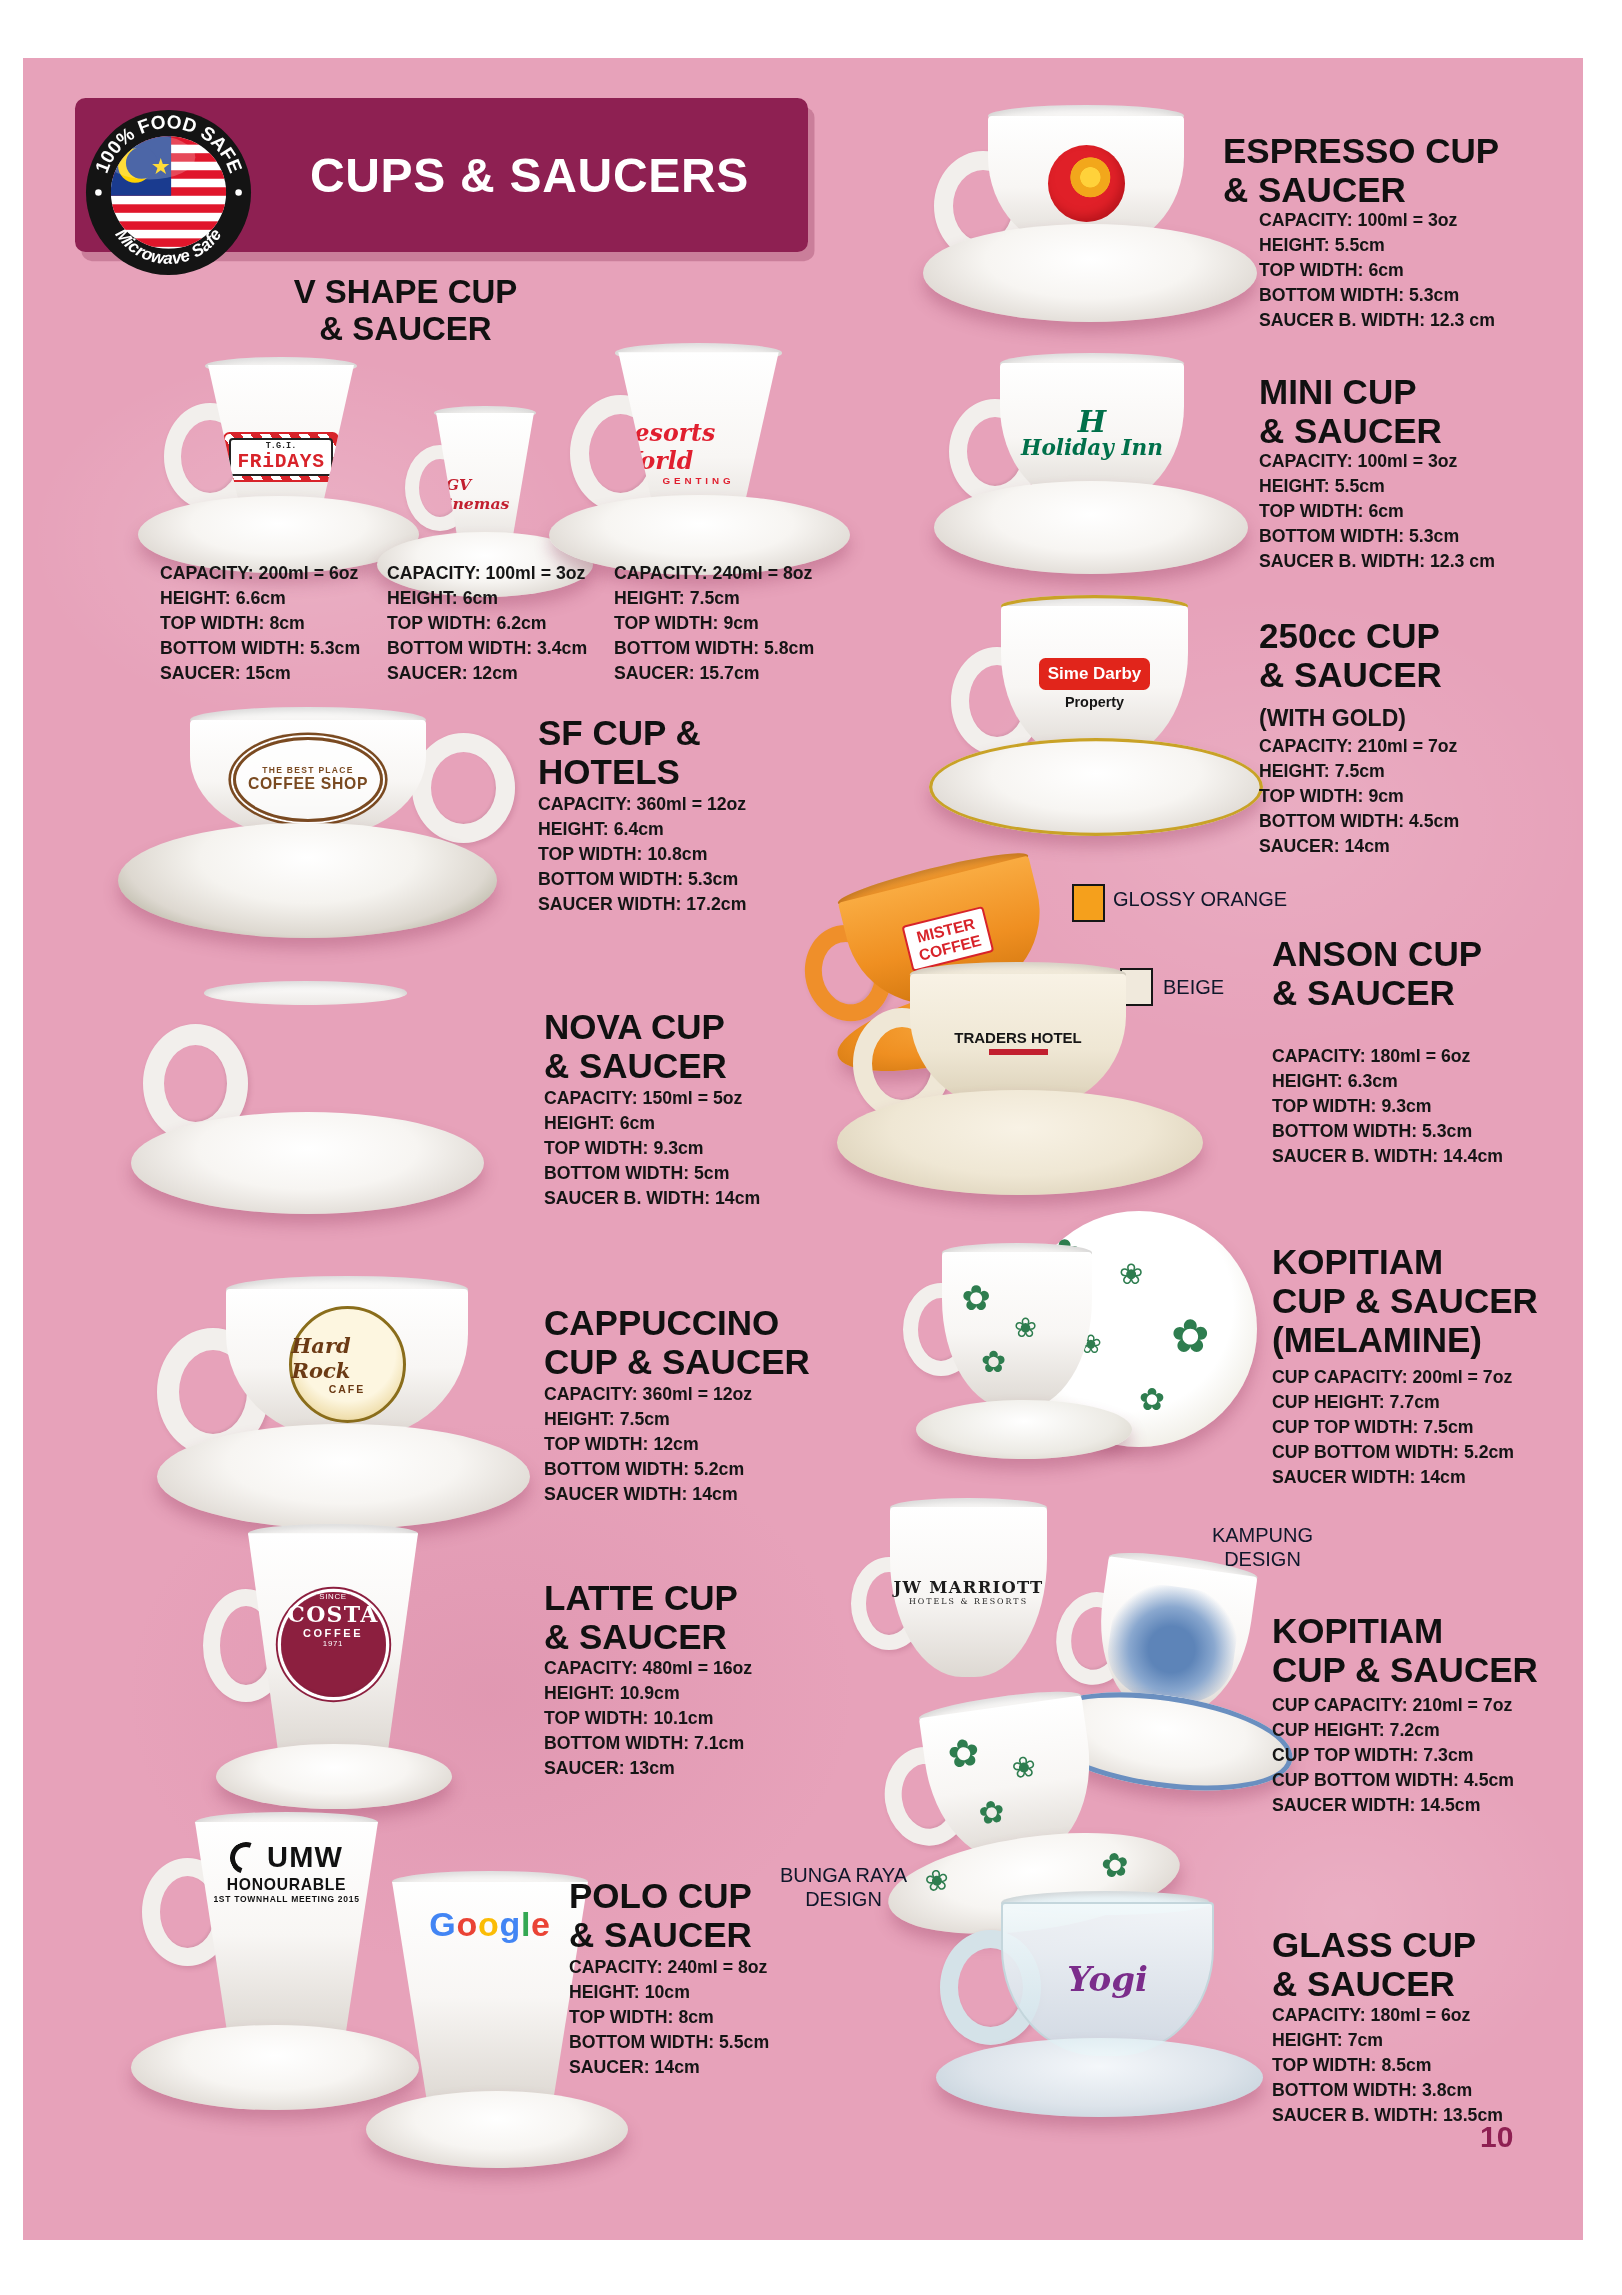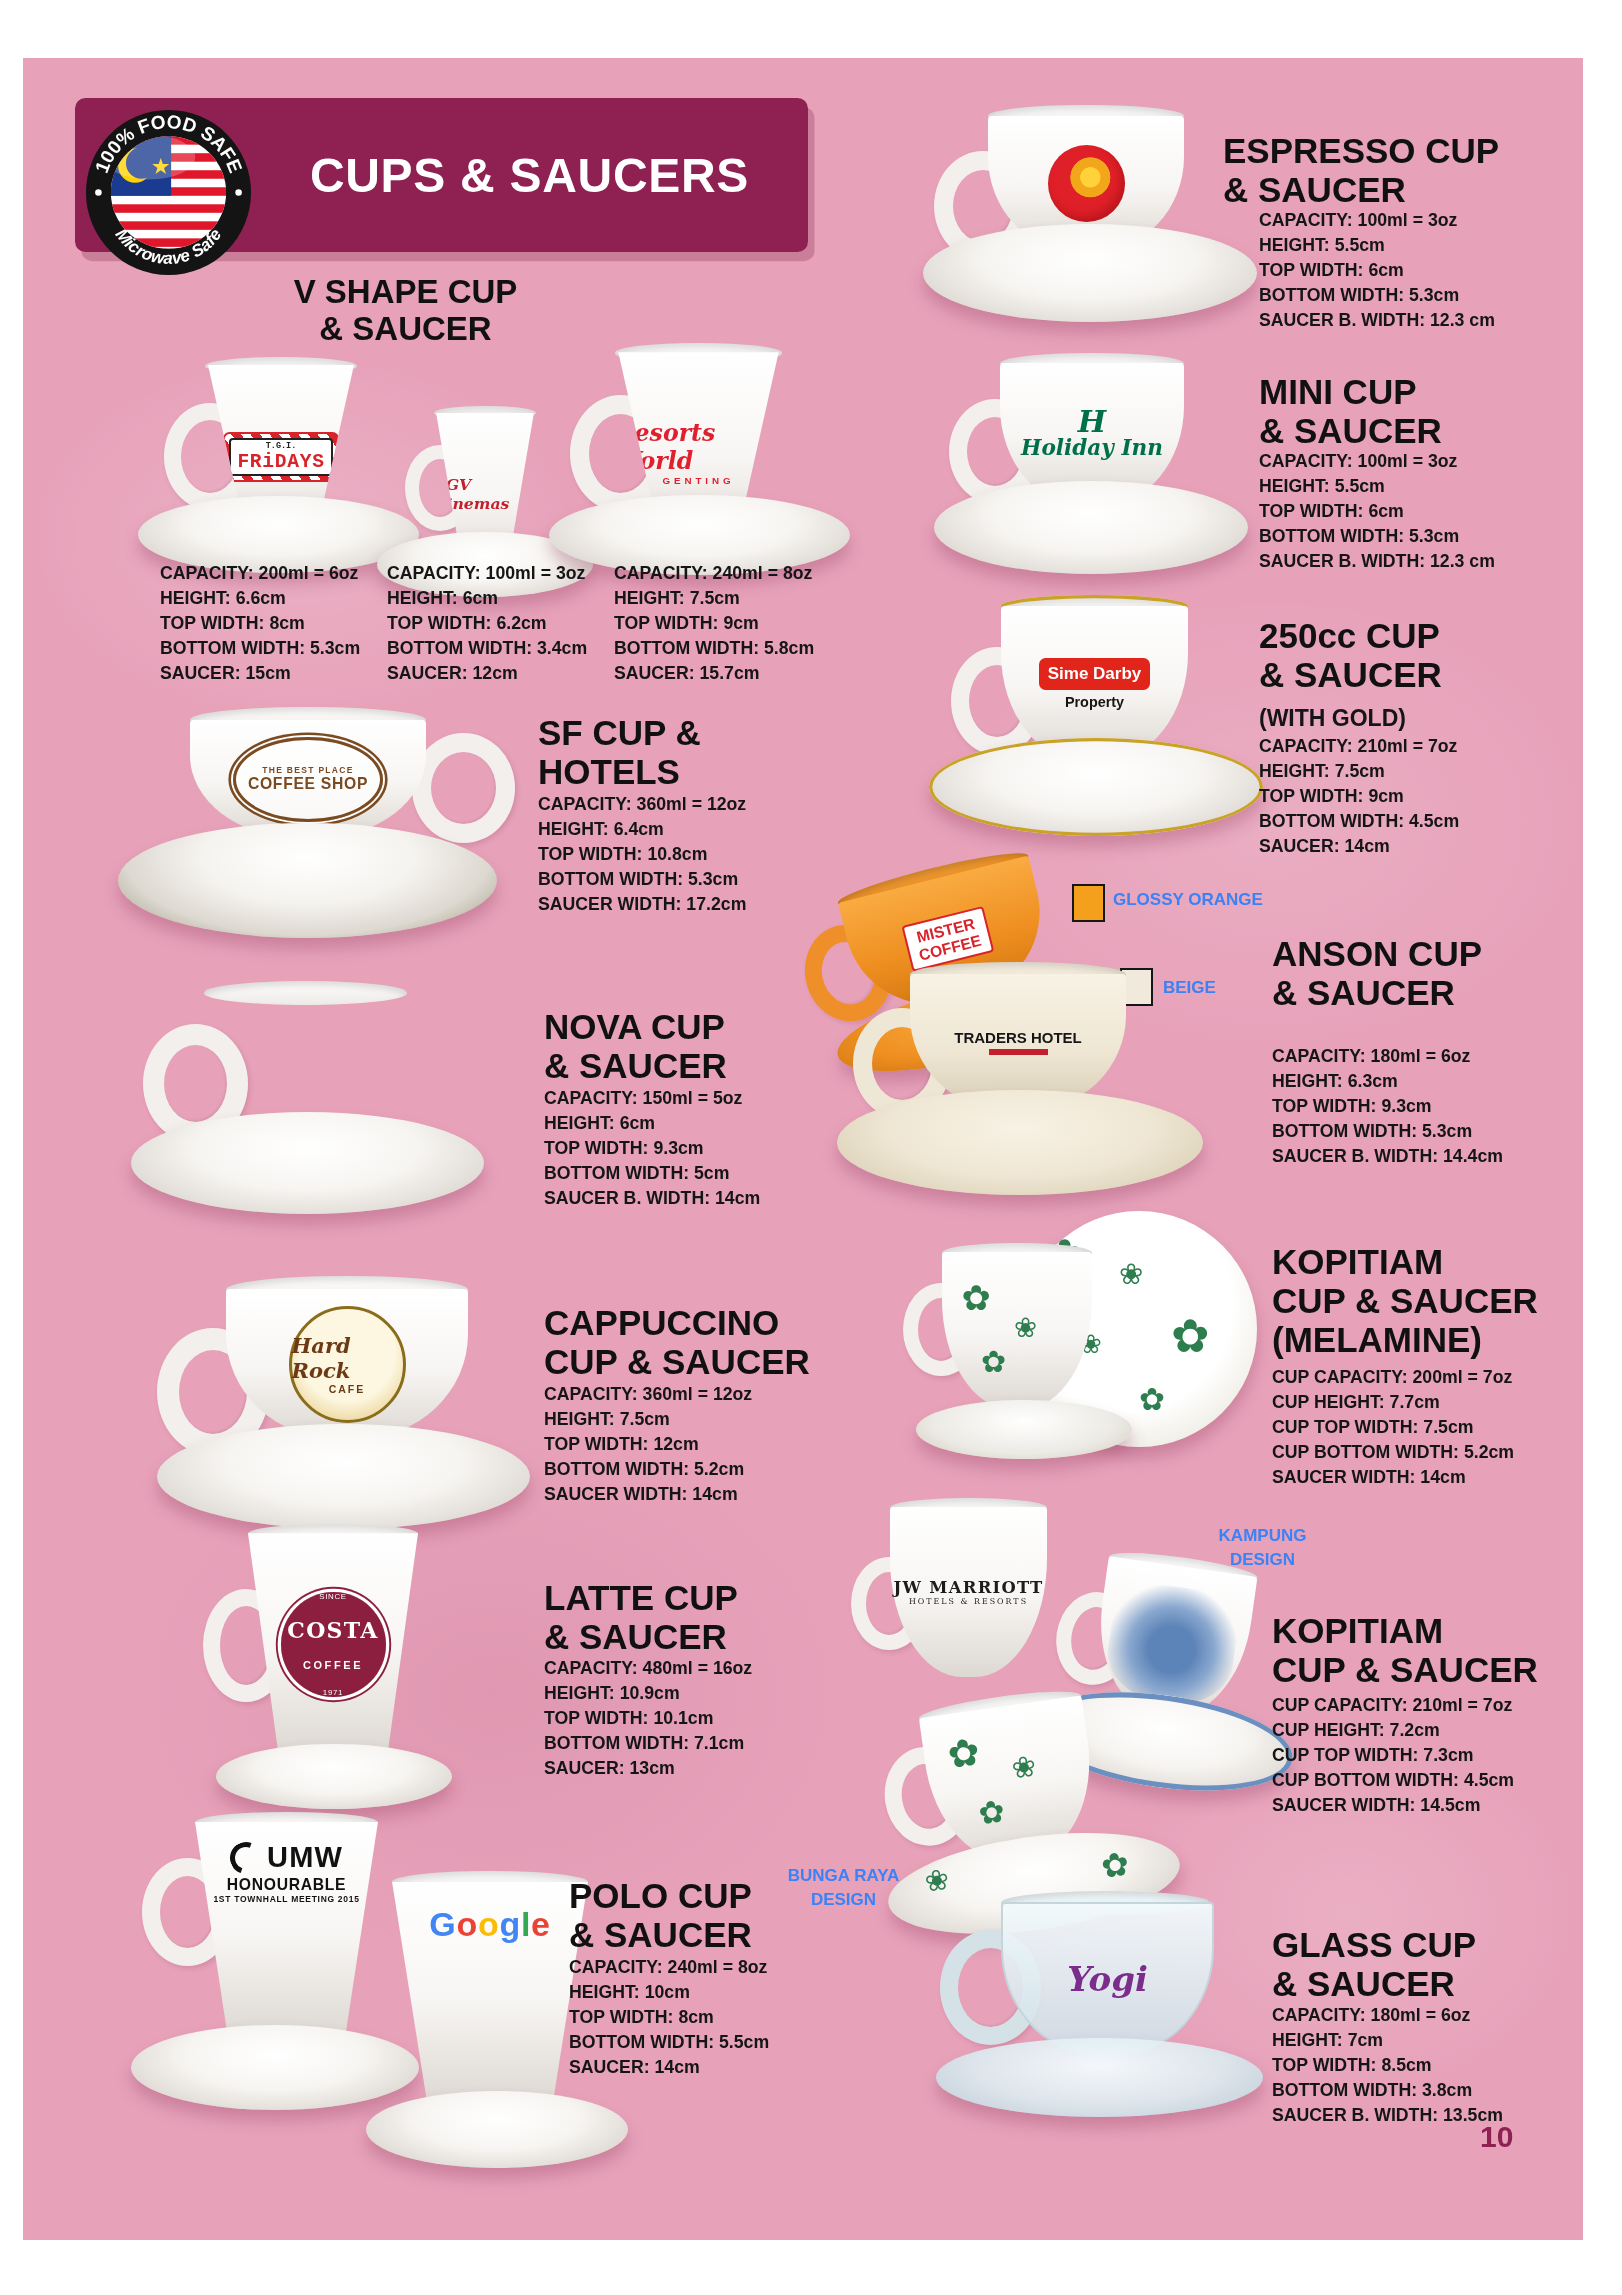"GLOSSY ORANGE" .lbl { color: #3b82f6 -> #0f172a; font-size: 17px -> 20px; font-weight: bold -> normal }
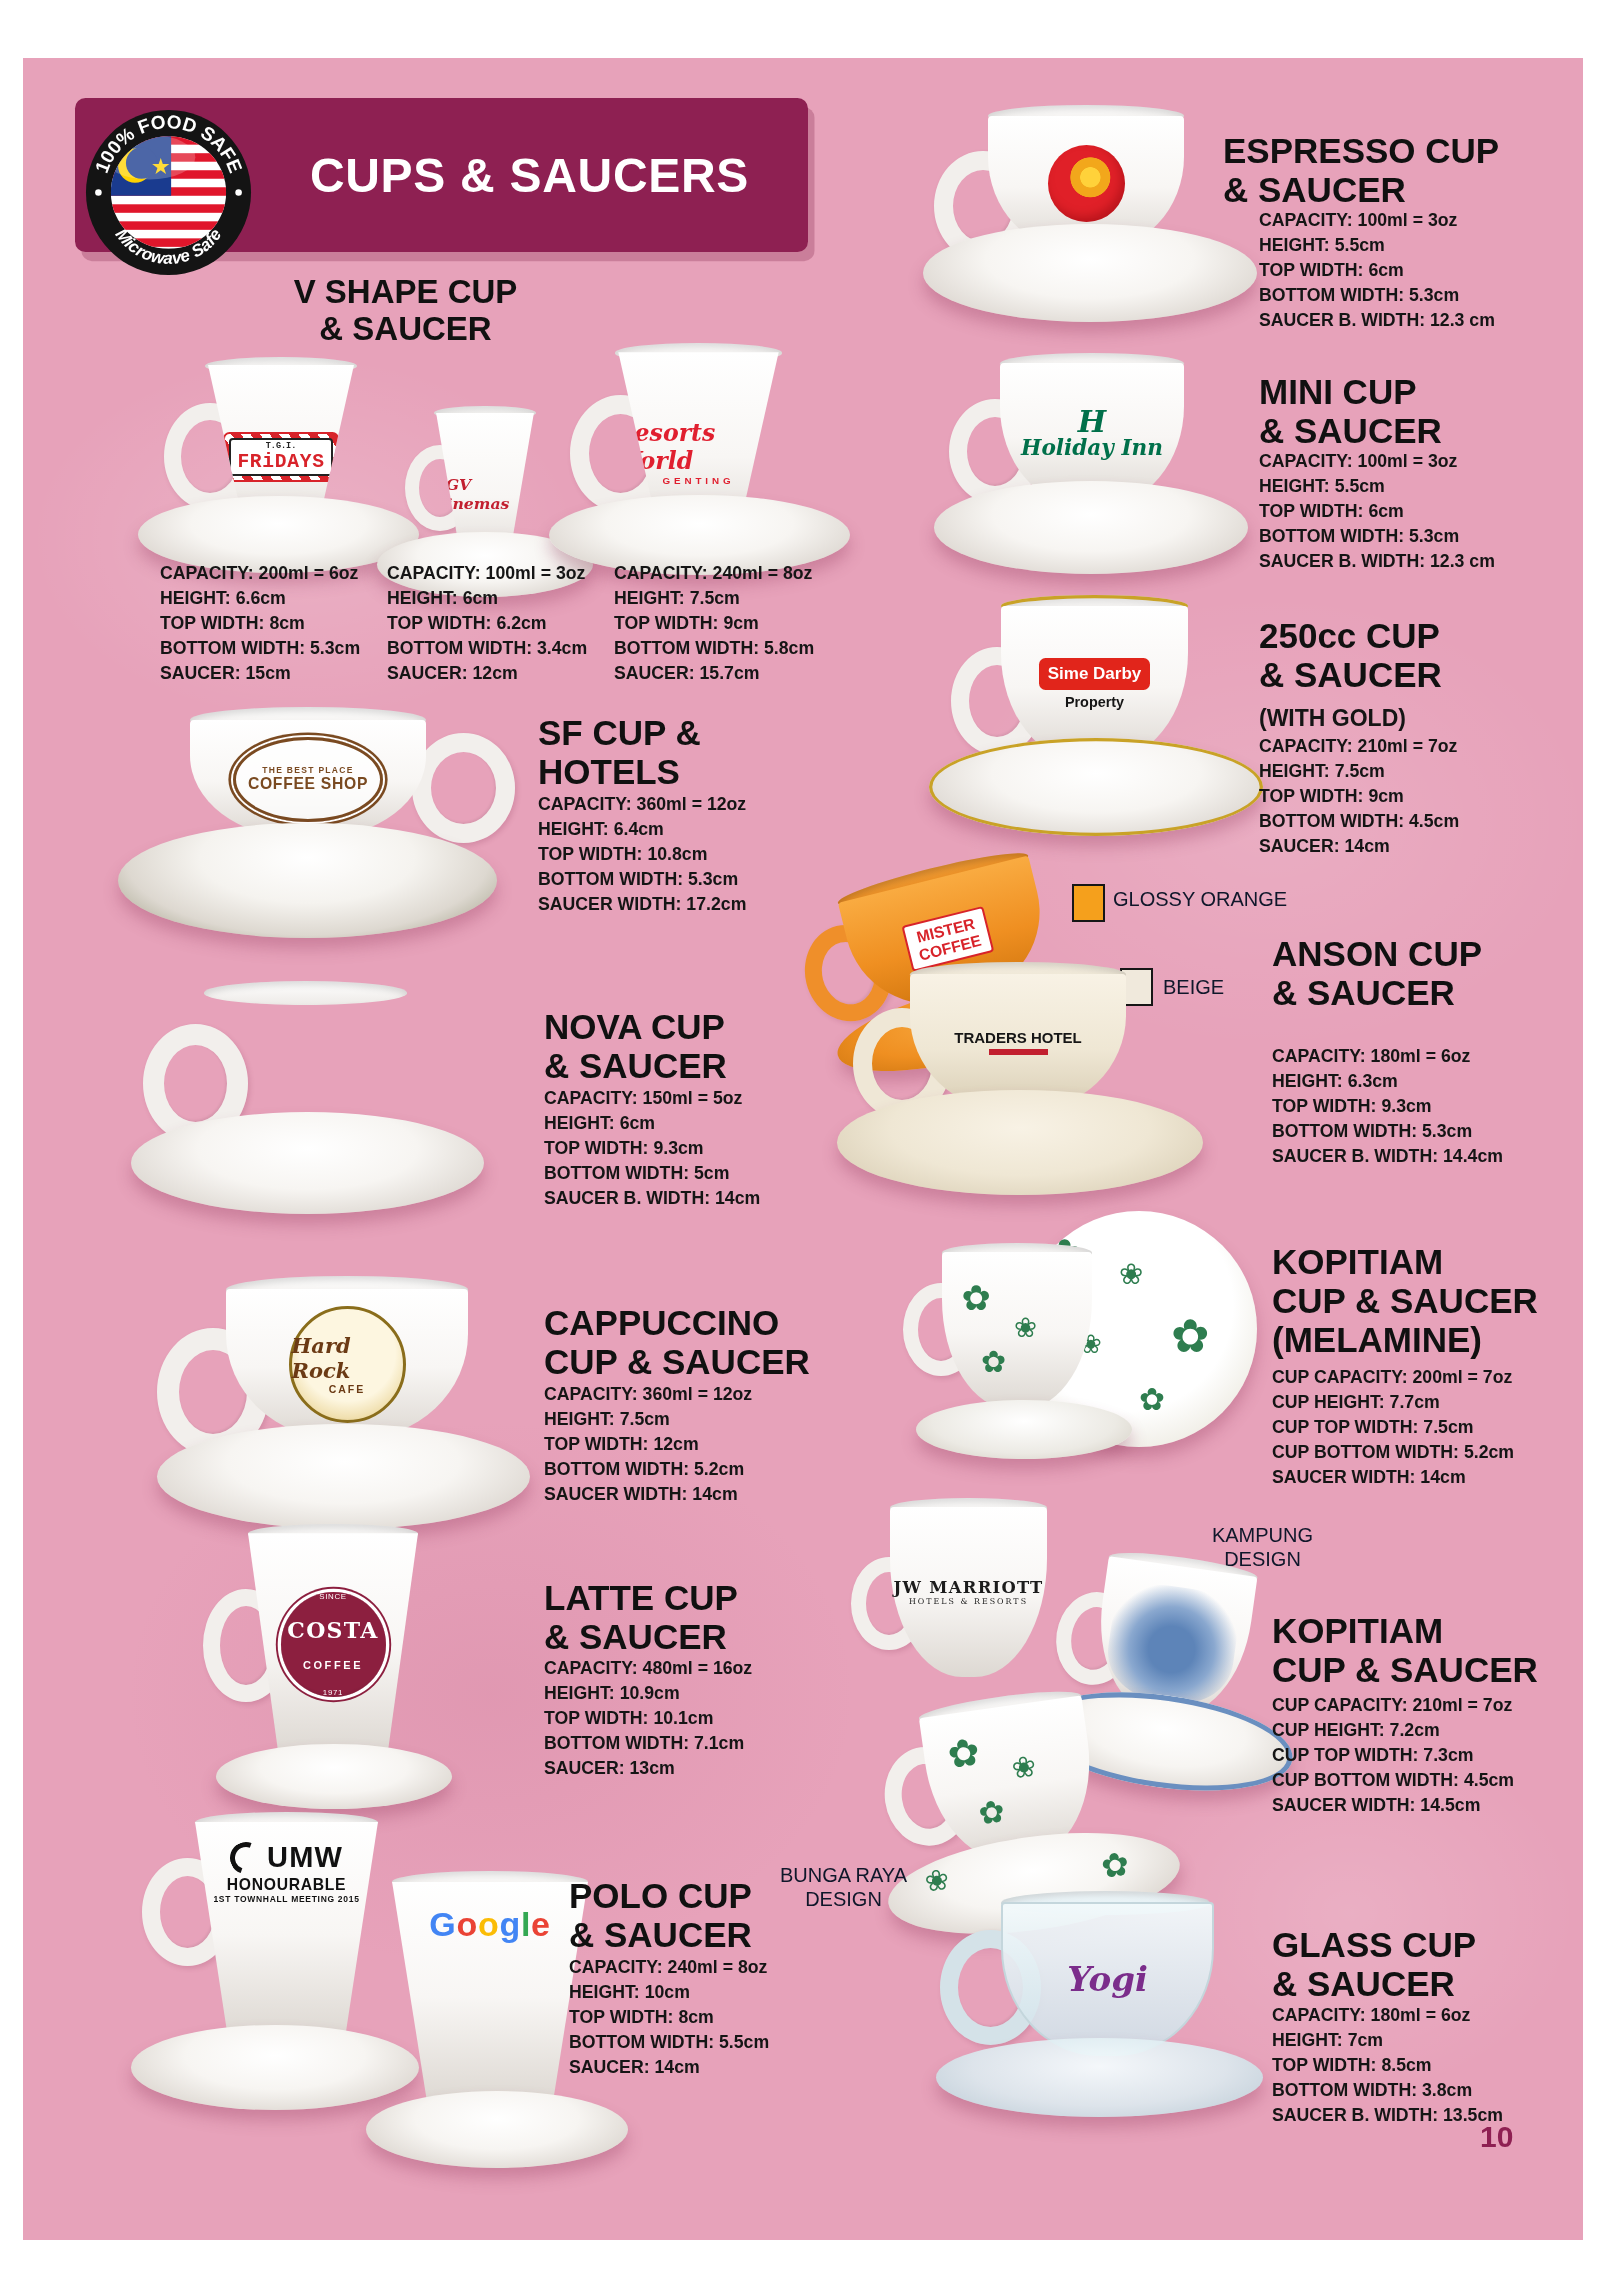"SINCE" .costa { justify-content: space-between -> flex-start }
